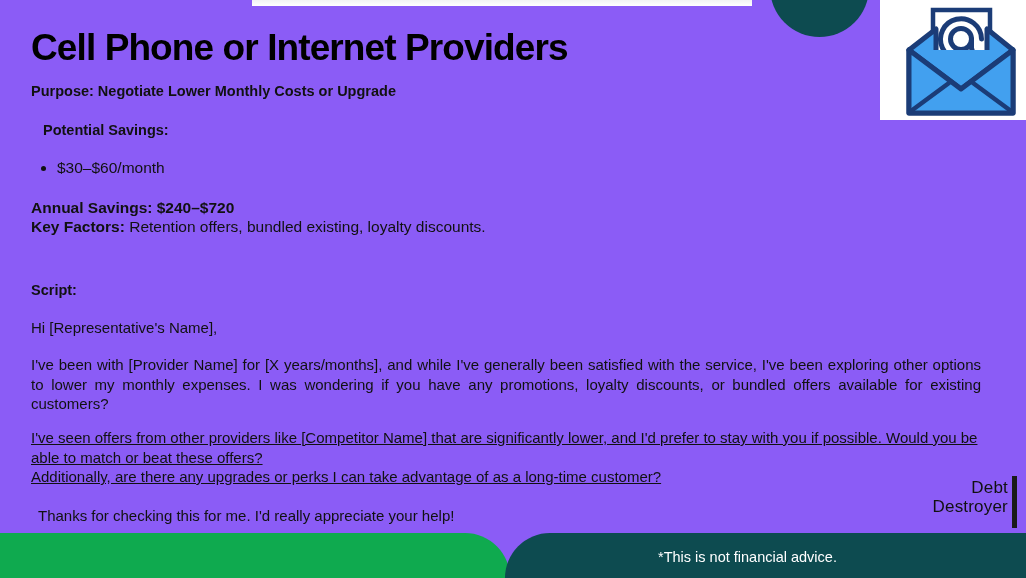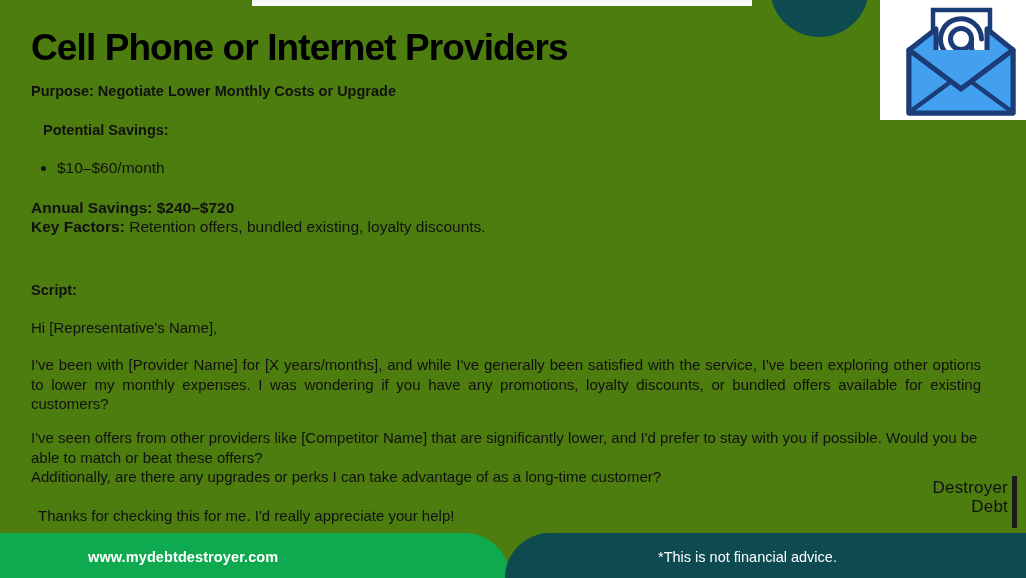"Cell Phone or Internet Providers" .page { background: #4d7c0f -> #8b5cf6 }
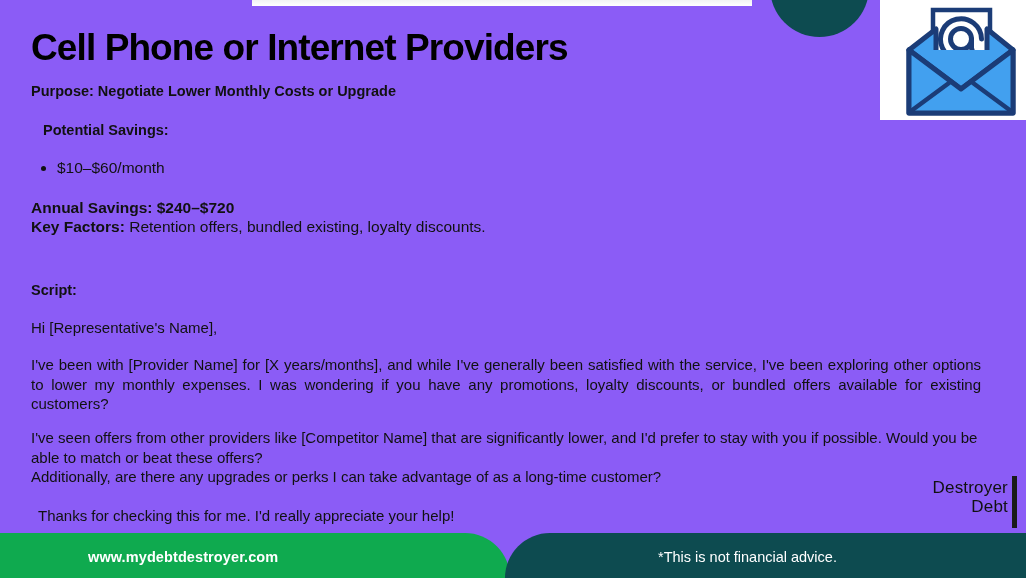"$10–$60/month" li { text: $10 -> $30 }
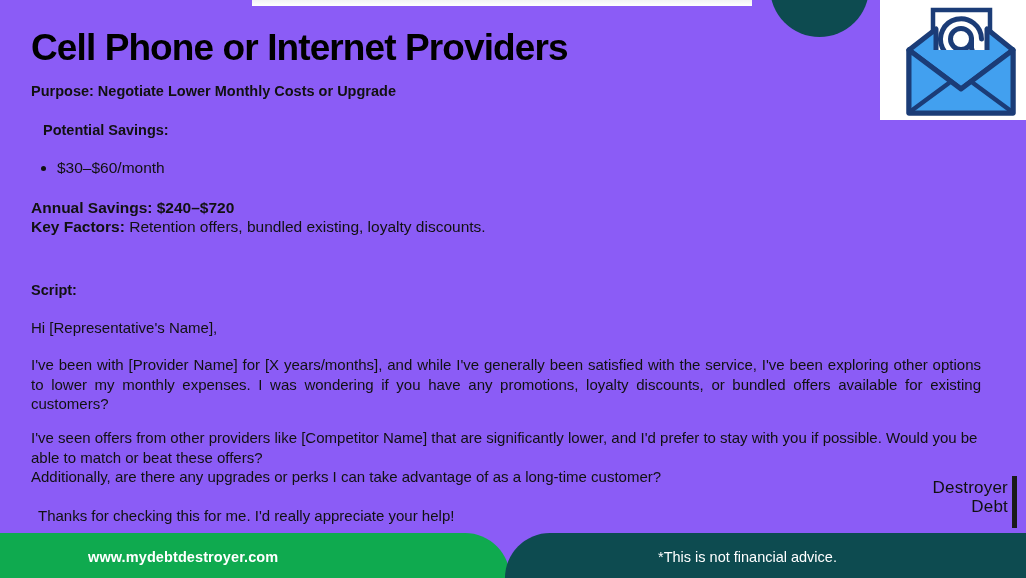"I've seen offers from other" .para2 { text-decoration: none -> underline }
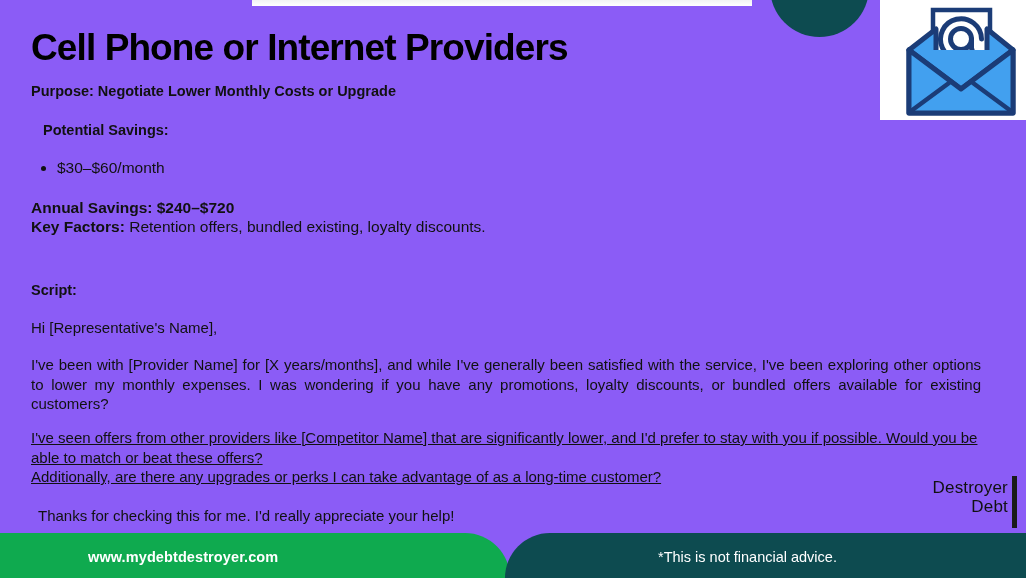"Destroyer" div { order: before "Debt" -> after "Debt" }
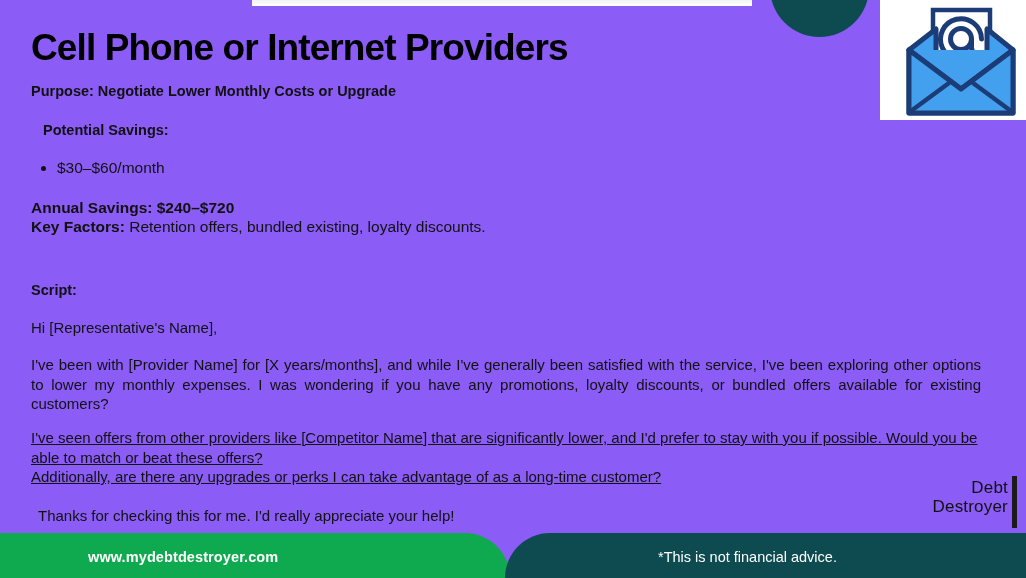"www.mydebtdestroyer.com" div.footer-url { html: <div>www.mydebtdestroyer.com</div> -> none }
